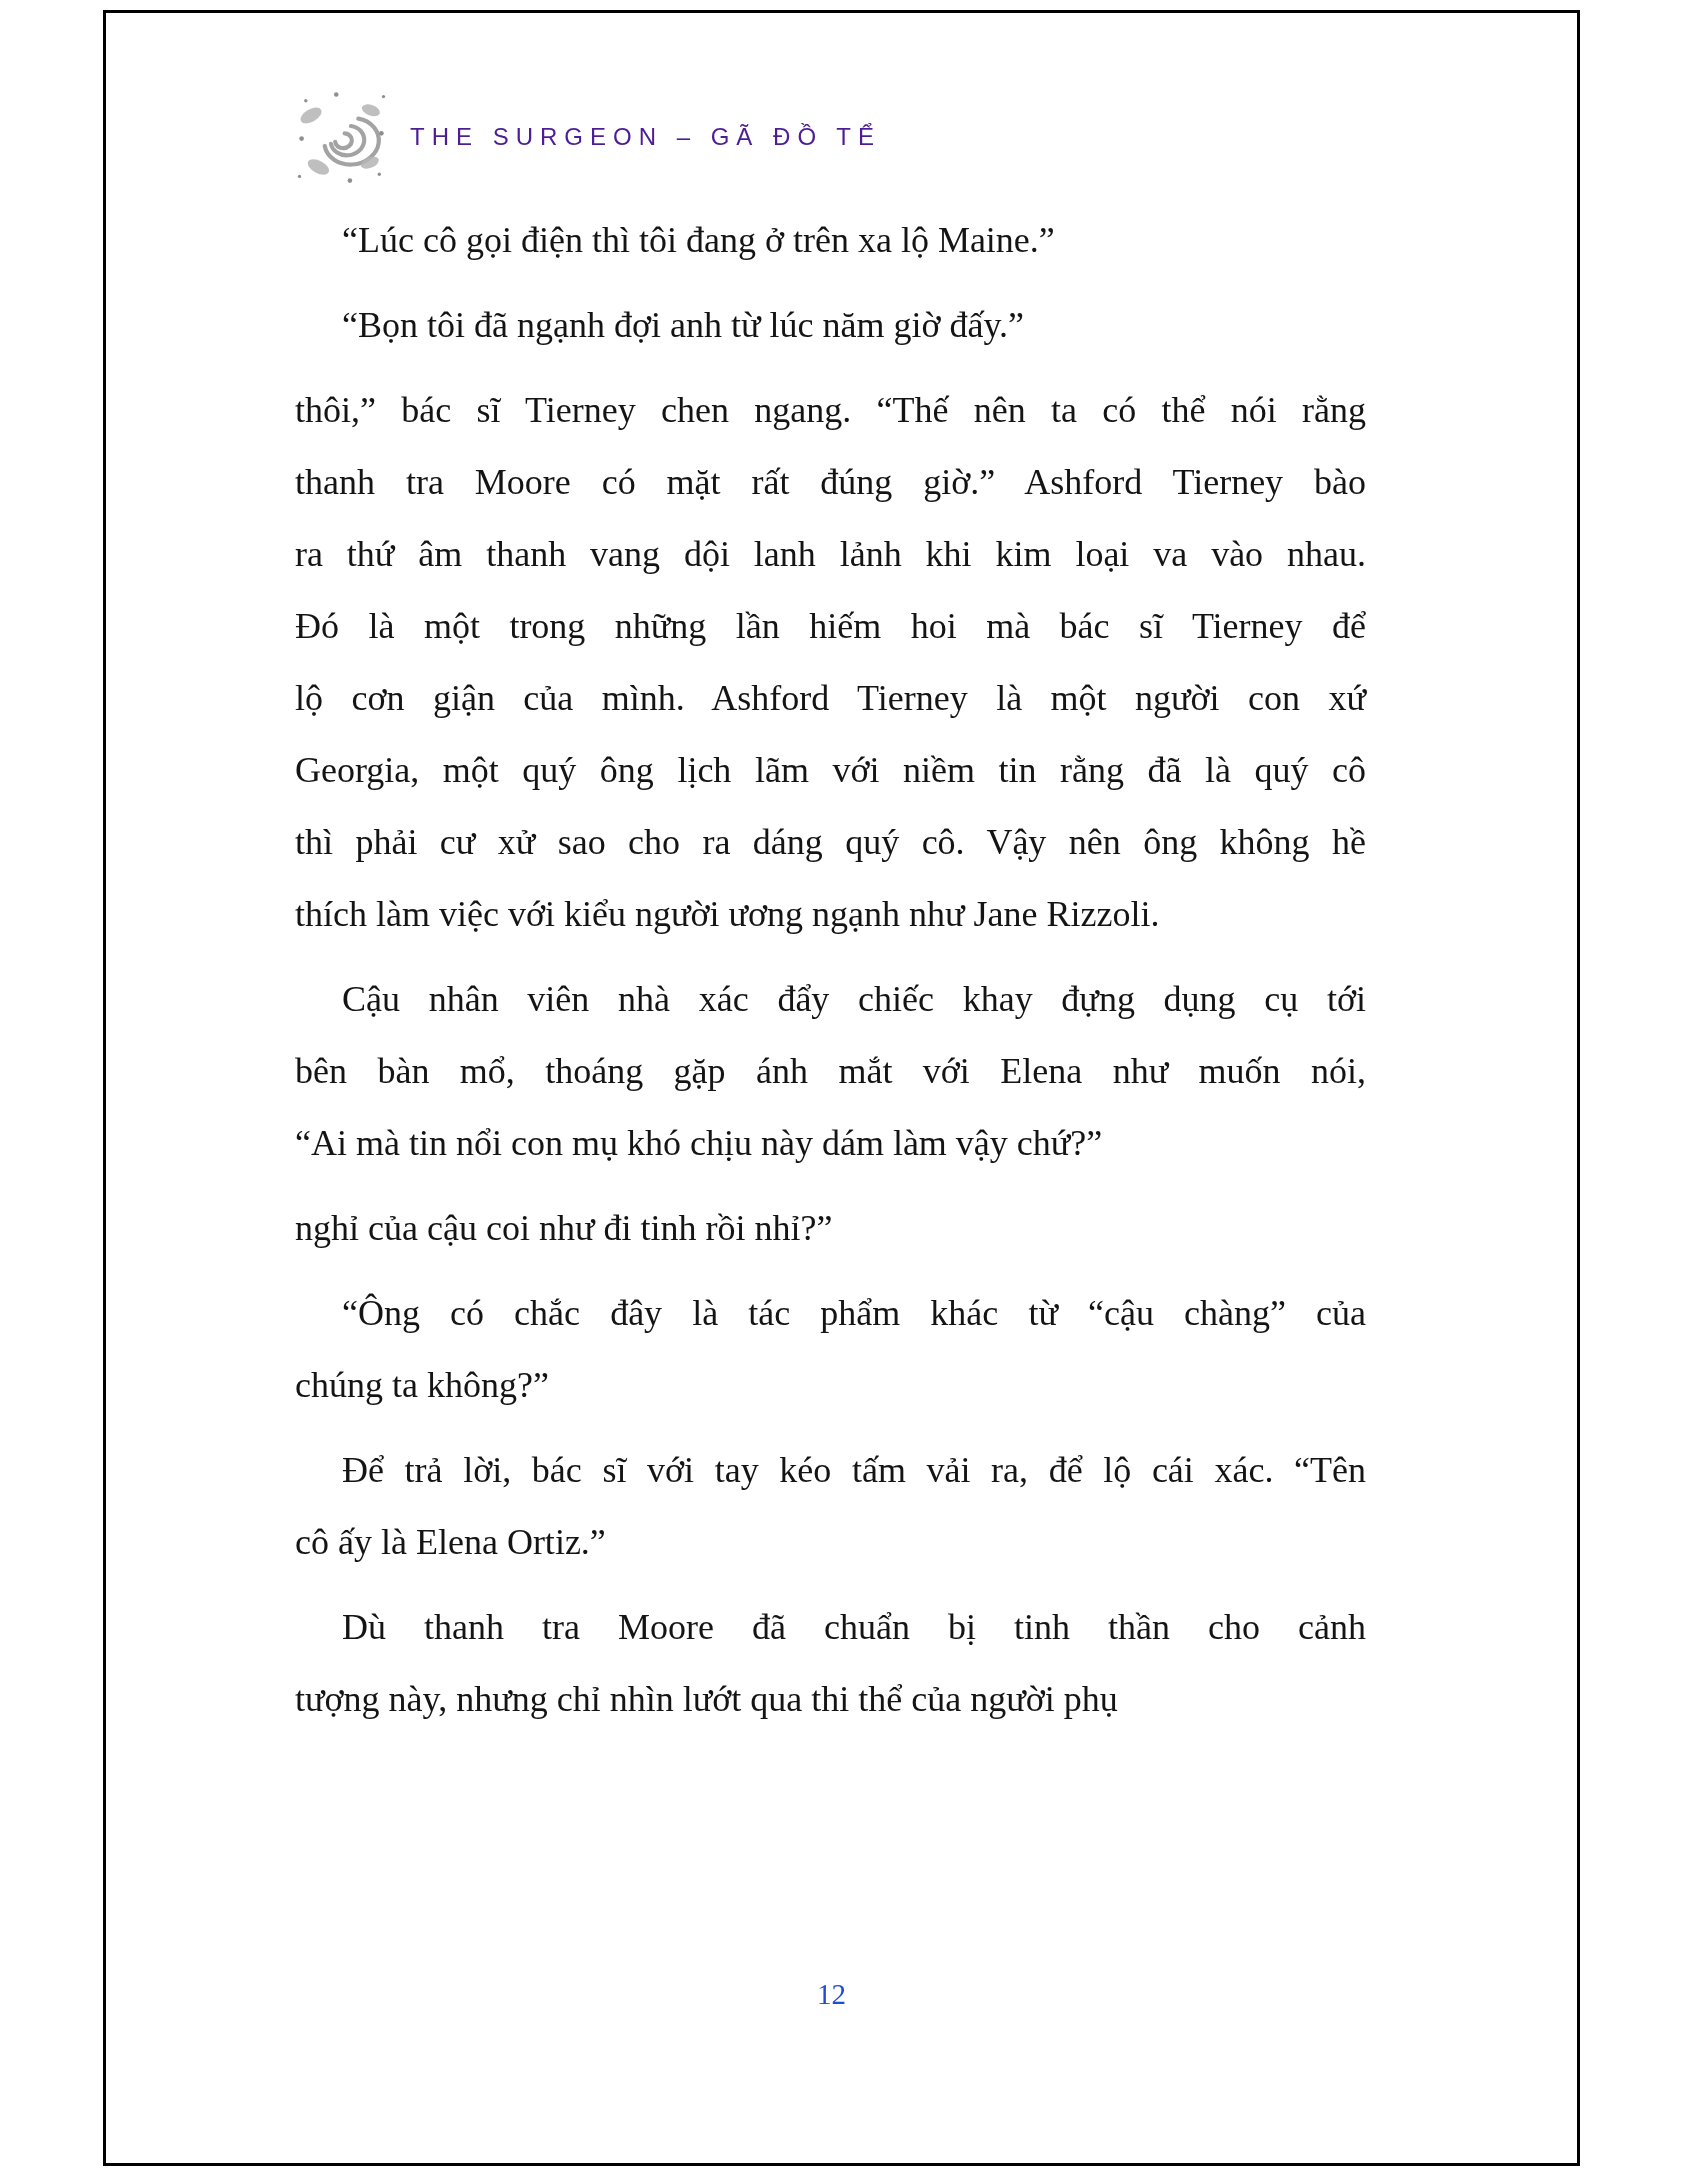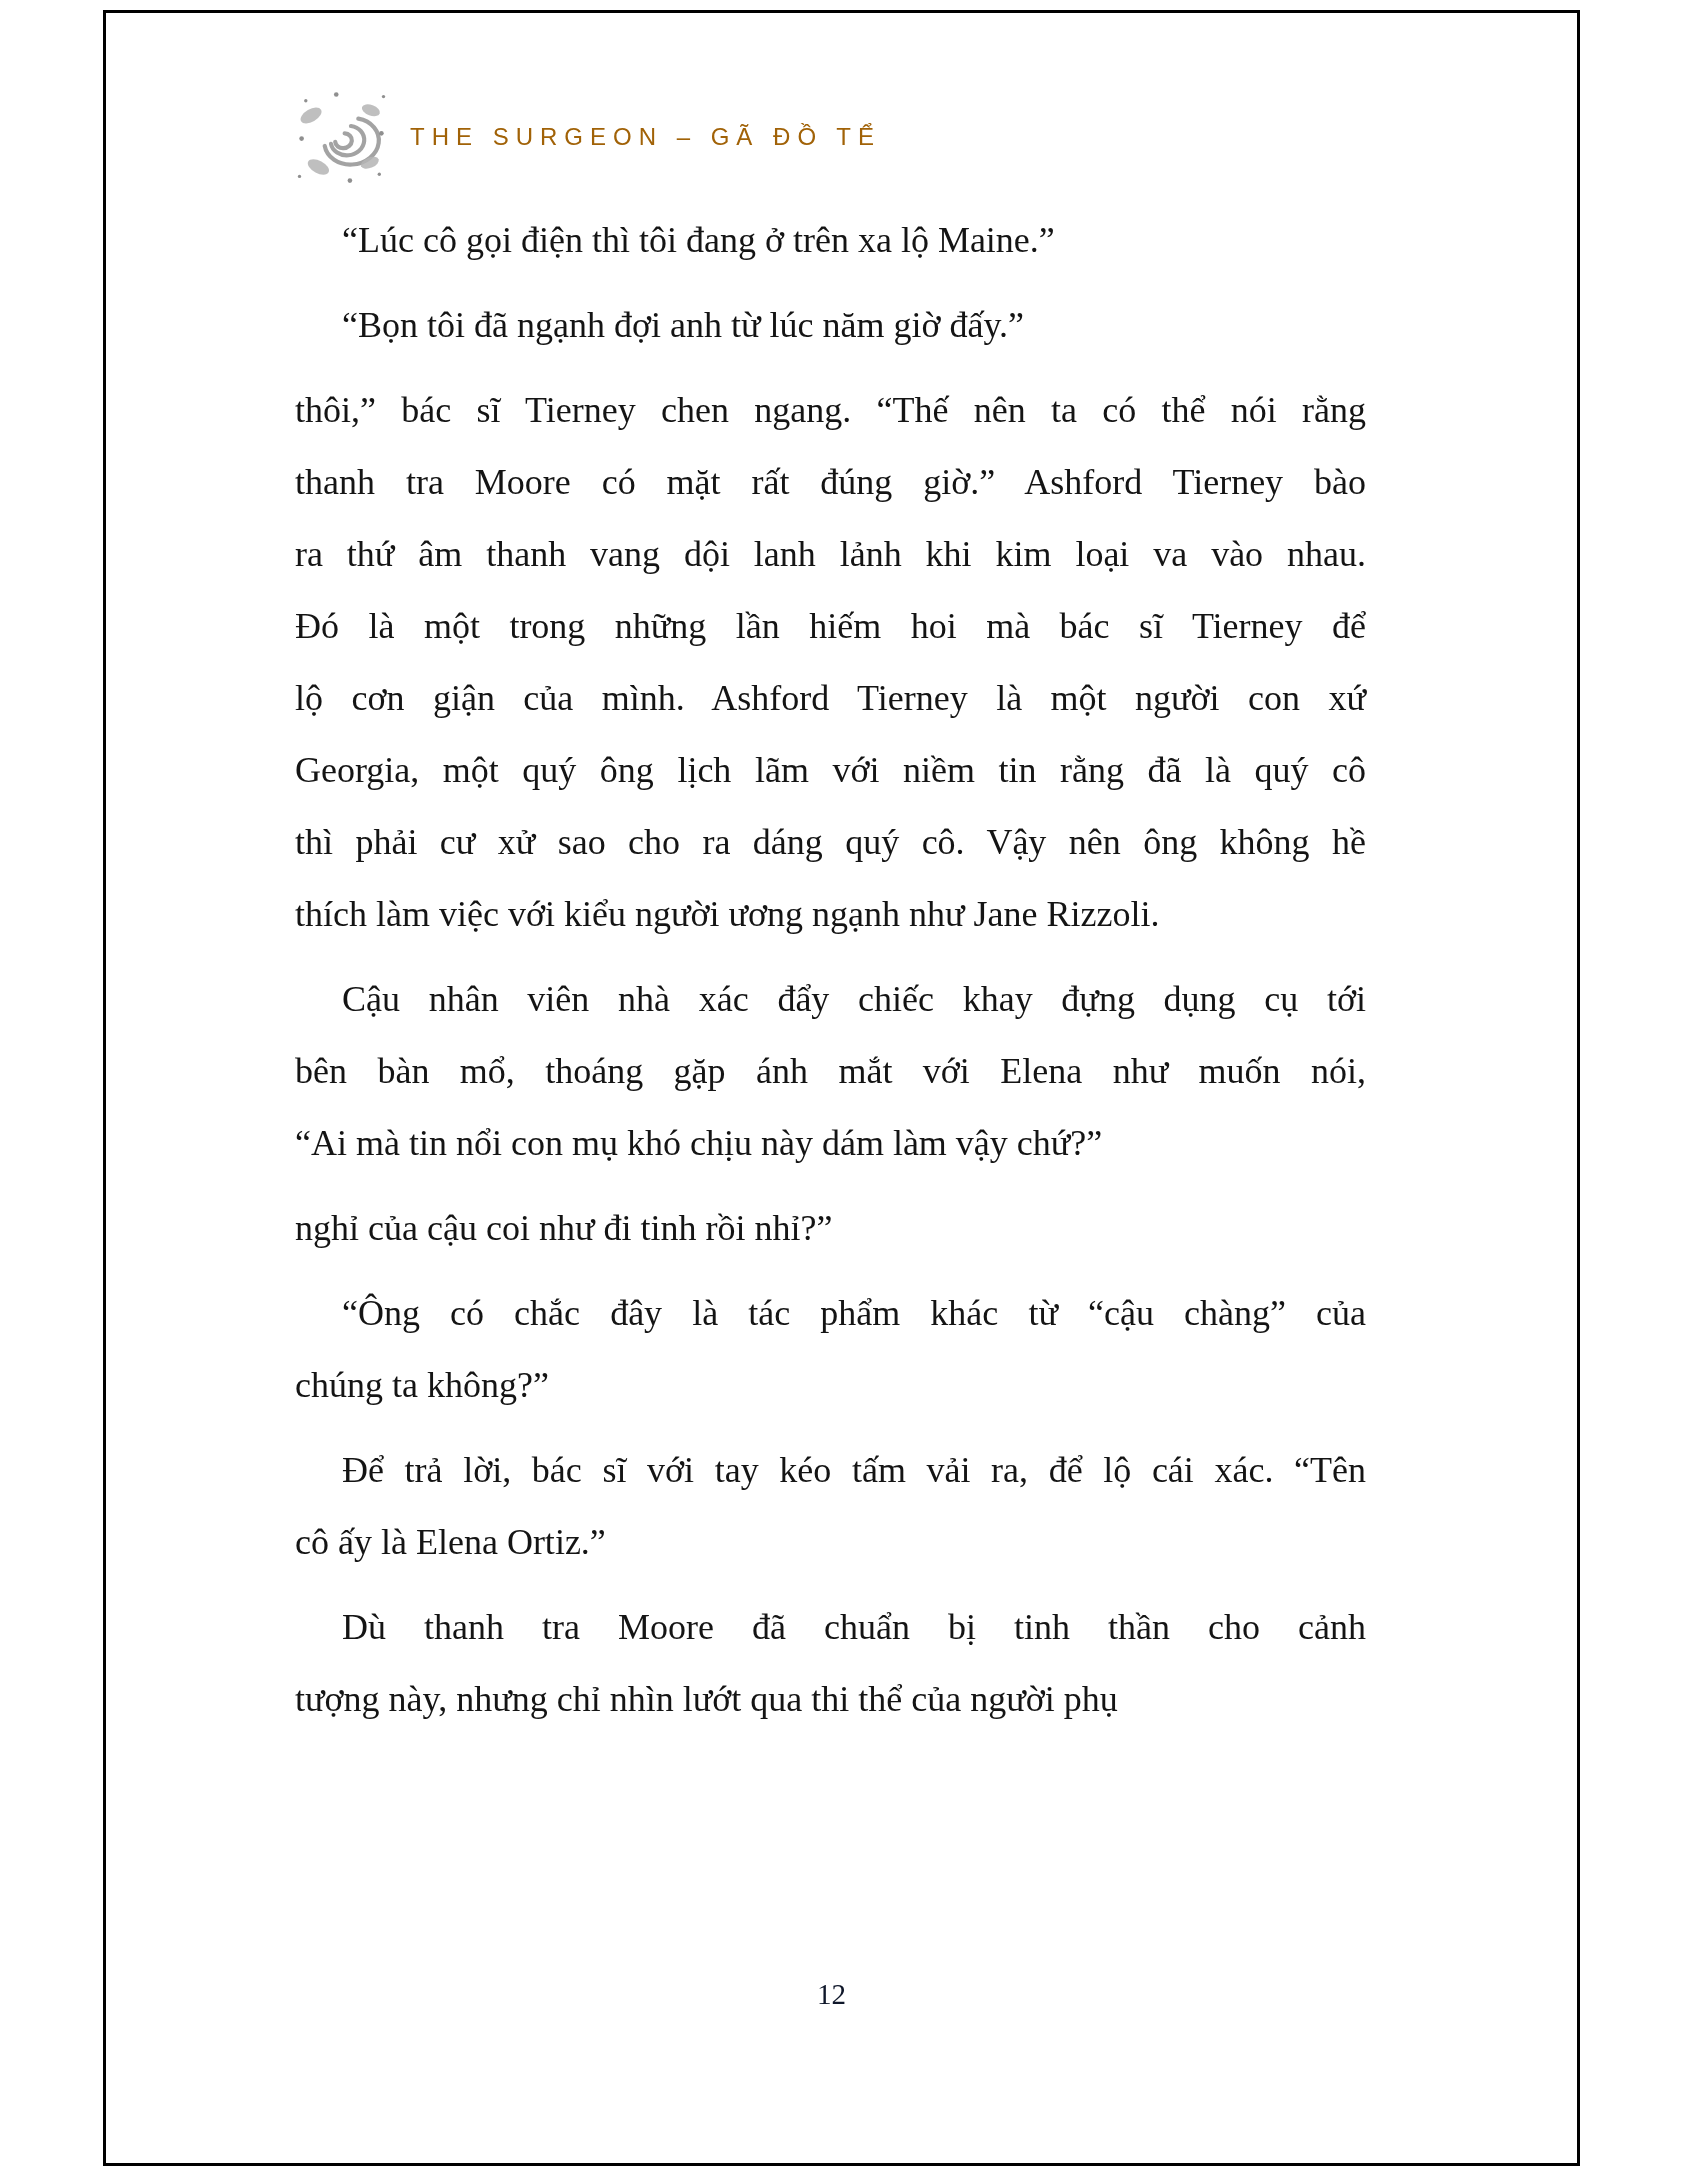"THE SURGEON – GÃ ĐỒ" .header-title { color: #a16207 -> #4c1d95 }
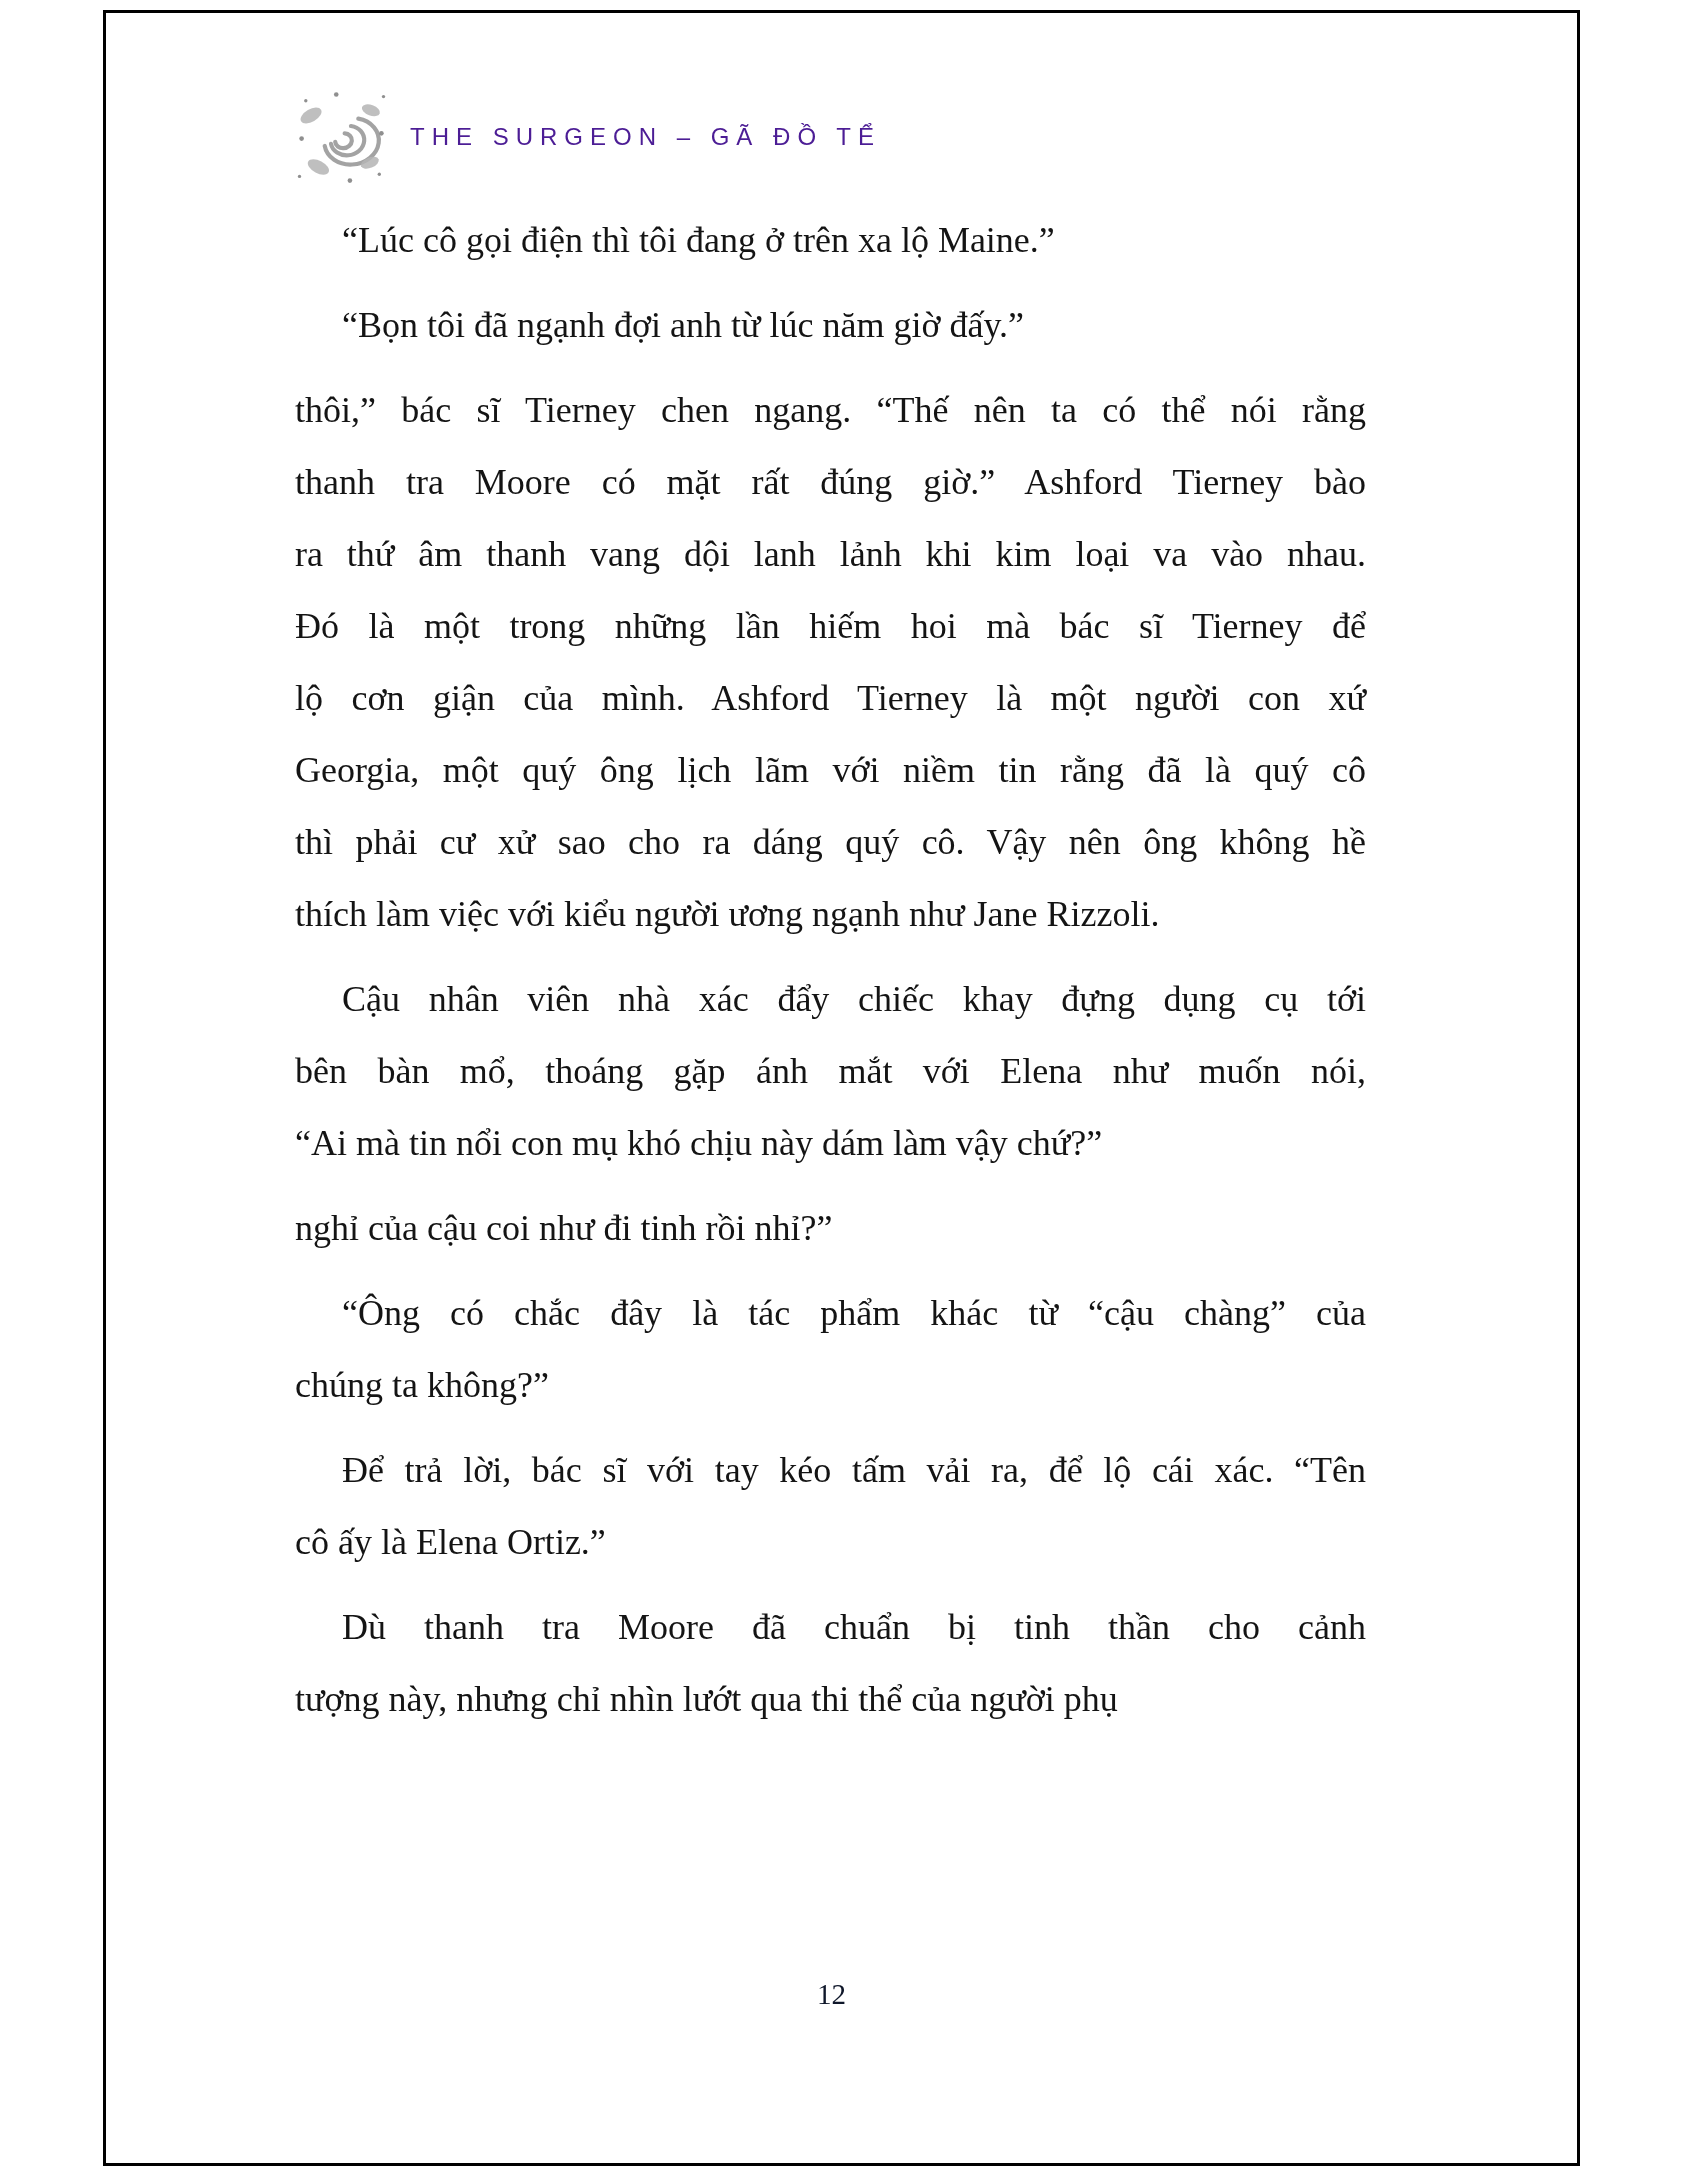"12" .page-number { color: #0f172a -> #1d4ed8 }
